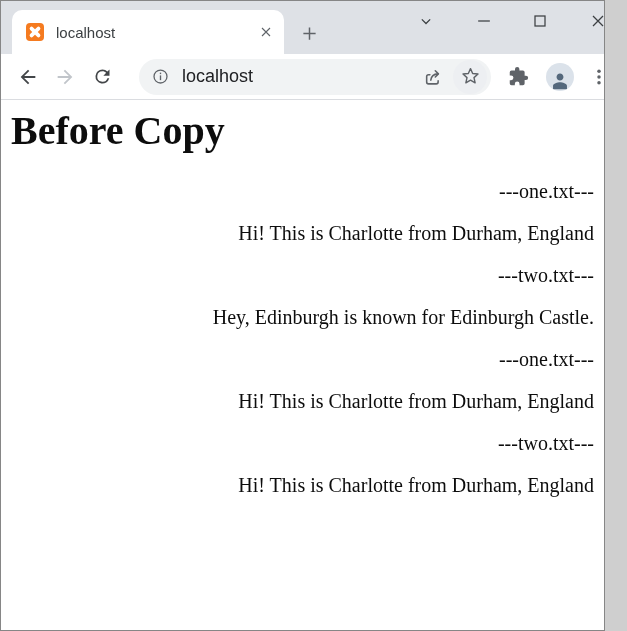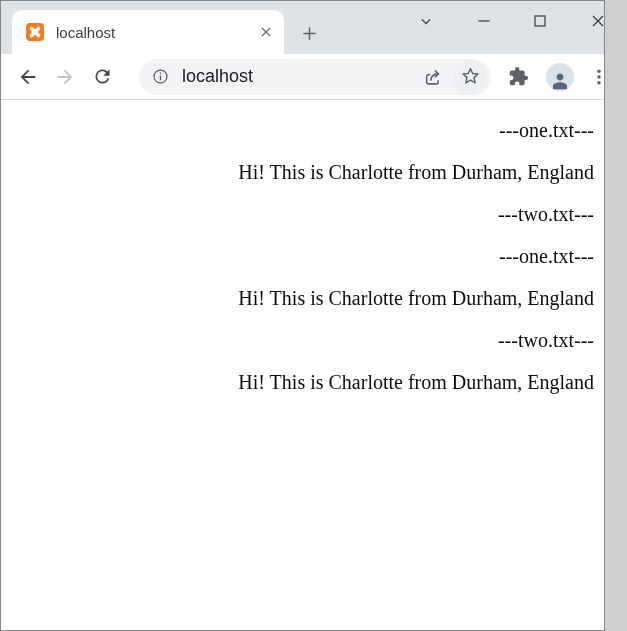"Before Copy" h1.first { html: none -> <h1>Before Copy</h1> }
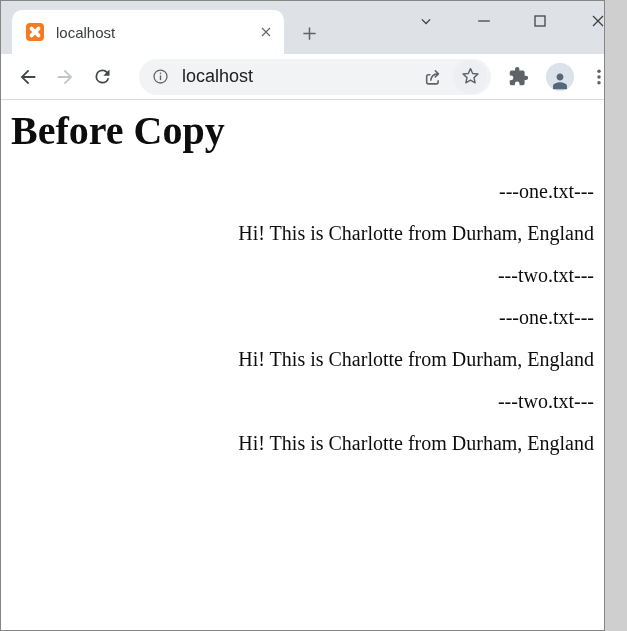"Hey, Edinburgh is known for" p { html: none -> <p>Hey, Edinburgh is known for Edinburgh Castle.</p> }
